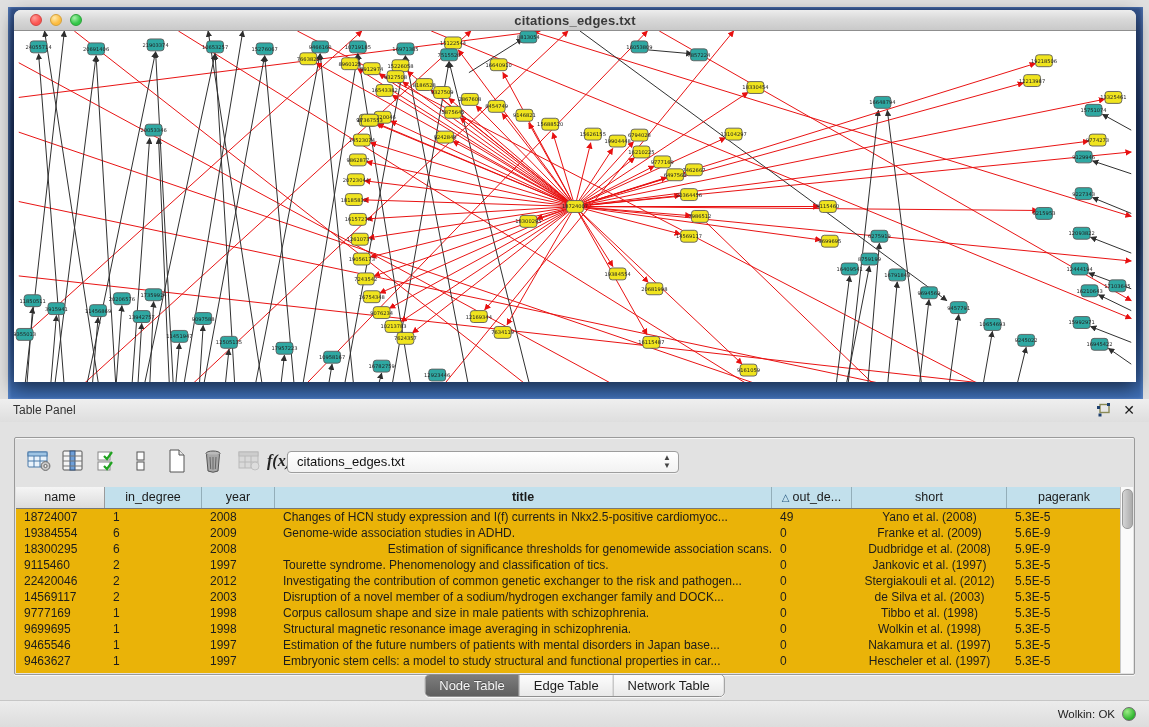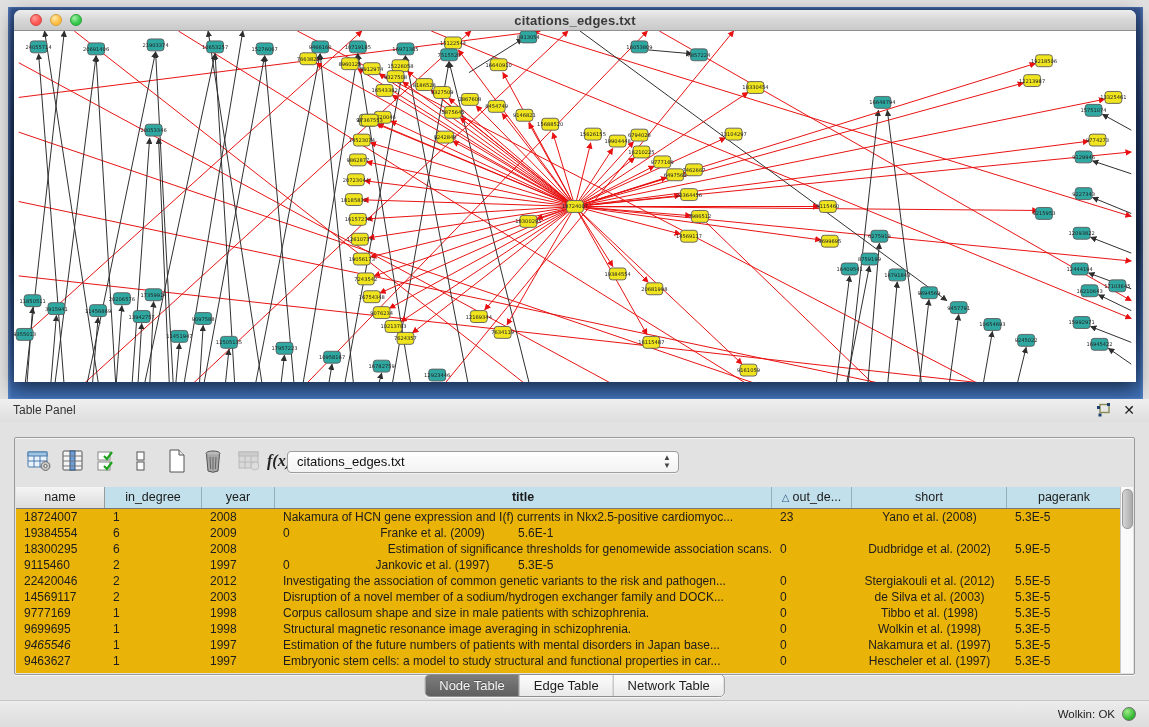"Nakamura of HCN gene expression" div.bcell { text: Nakamura of HCN gene -> Changes of HCN study }
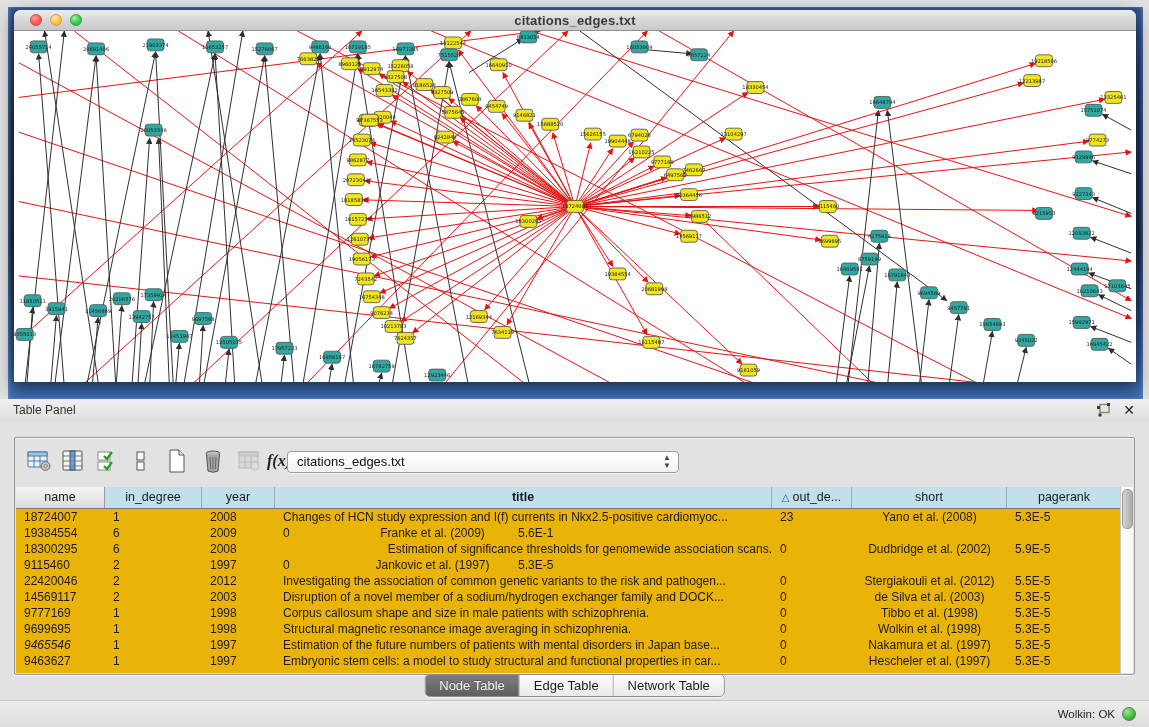"23" div.bcell { text: 23 -> 49 }
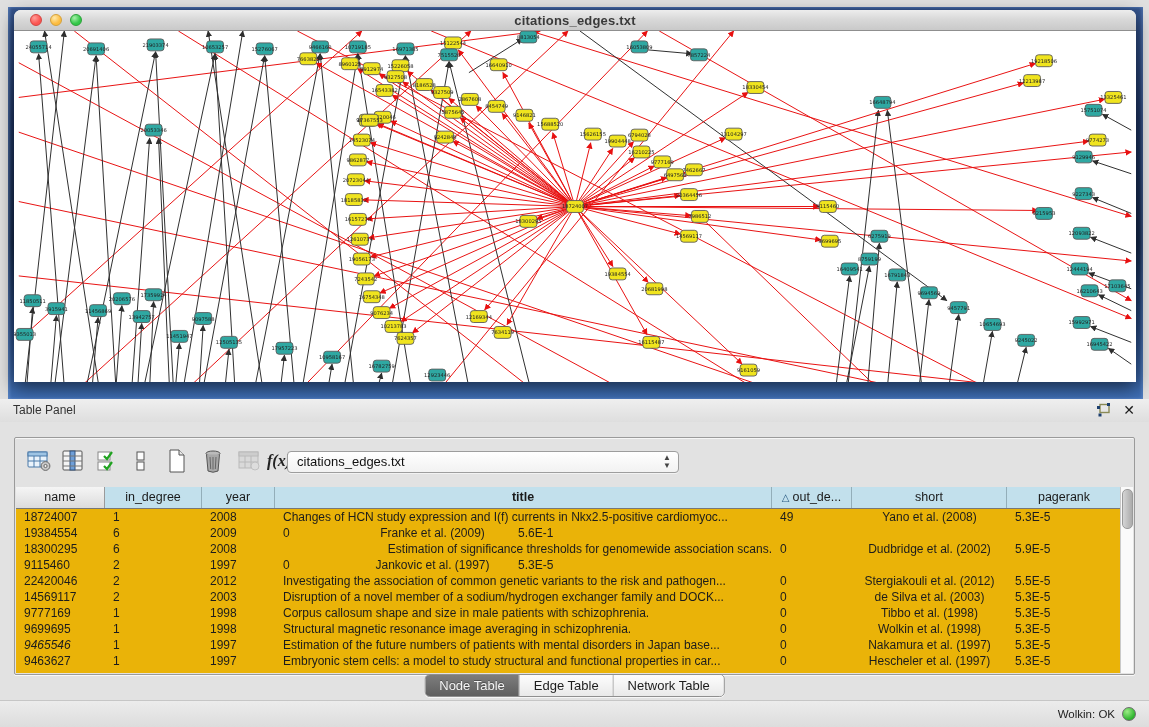"Genome-wide association studies in ADHD." div.bcell { html: none -> <div>Genome-wide association studies in ADHD.</div> }
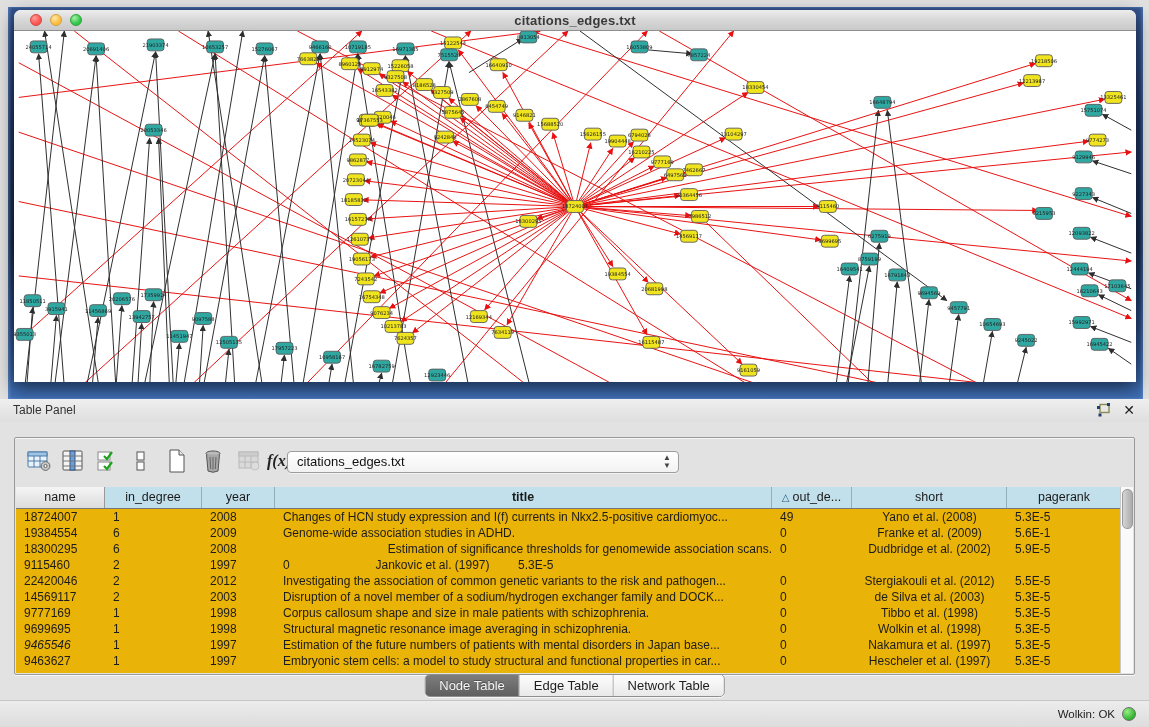"5.6E-1" div.bcell { text: 5.6E-1 -> 5.6E-9 }
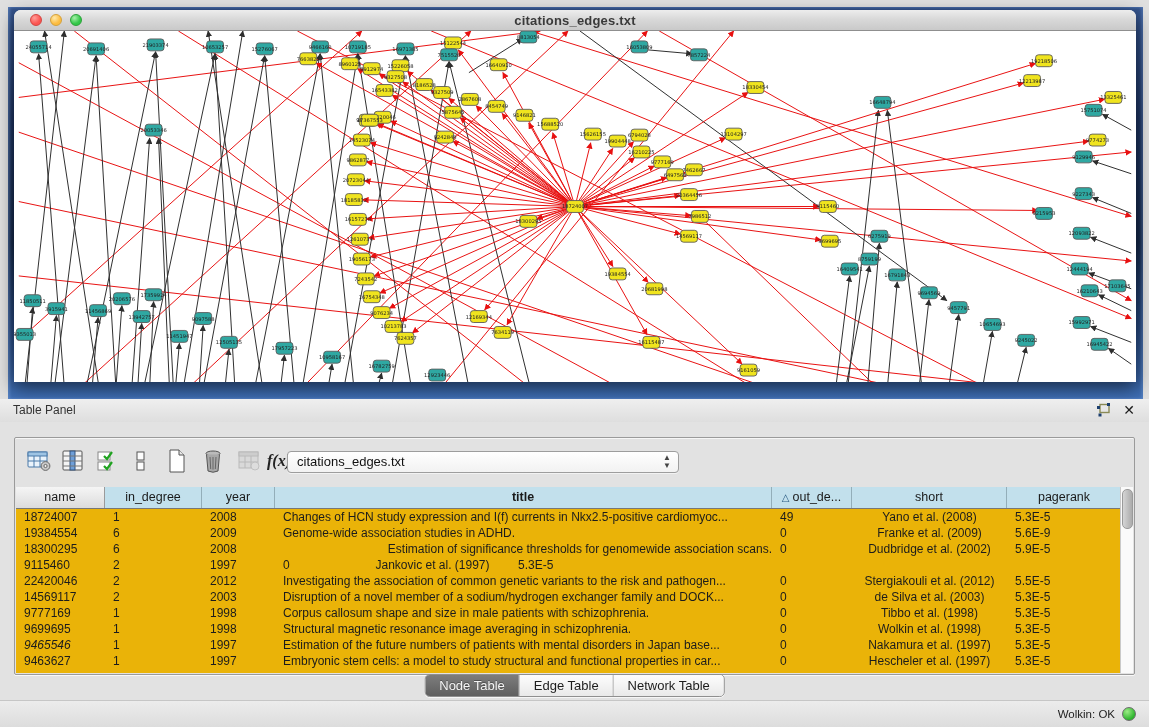"Dudbridge et al. (2002)" div.bcell { text: 2002 -> 2008 }
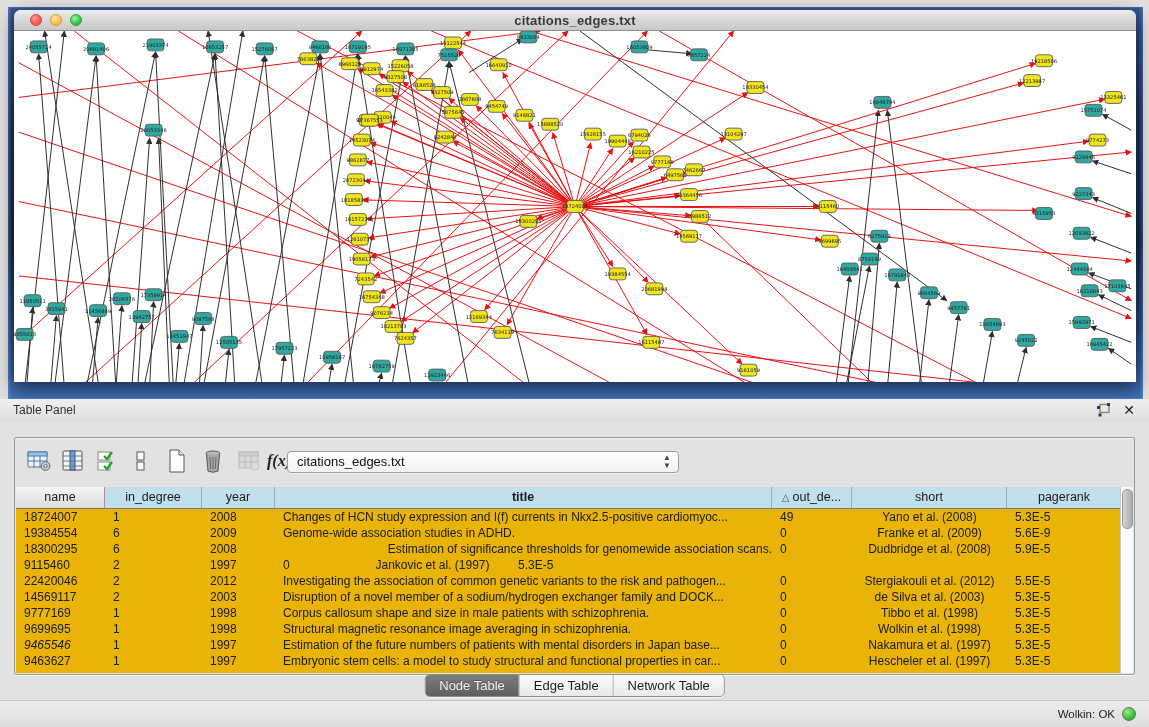"5.9E-5" div.bcell { text: 5.9E-5 -> 5.9E-9 }
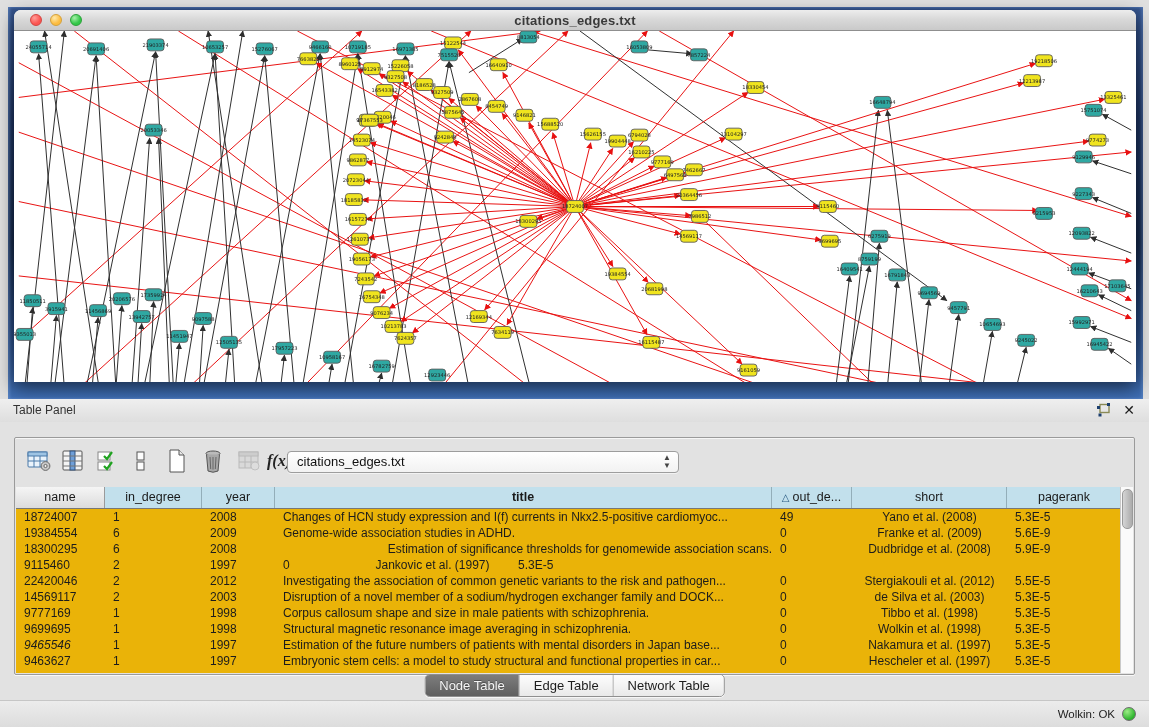"Tourette syndrome. Phenomenology and" div.bcell { html: none -> <div>Tourette syndrome. Phenomenology and classification of tics.</div> }
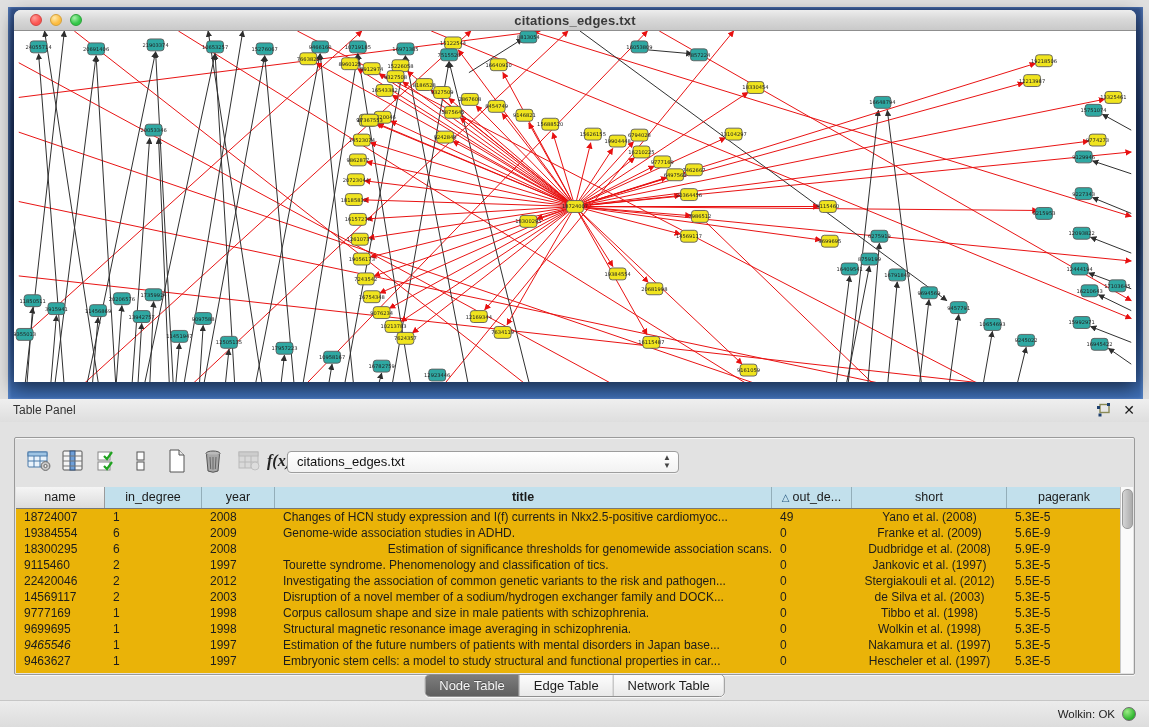"Investigating the association of common" div.bcell { text: association of common genetic variants -> contribution of common genetic exchanger }
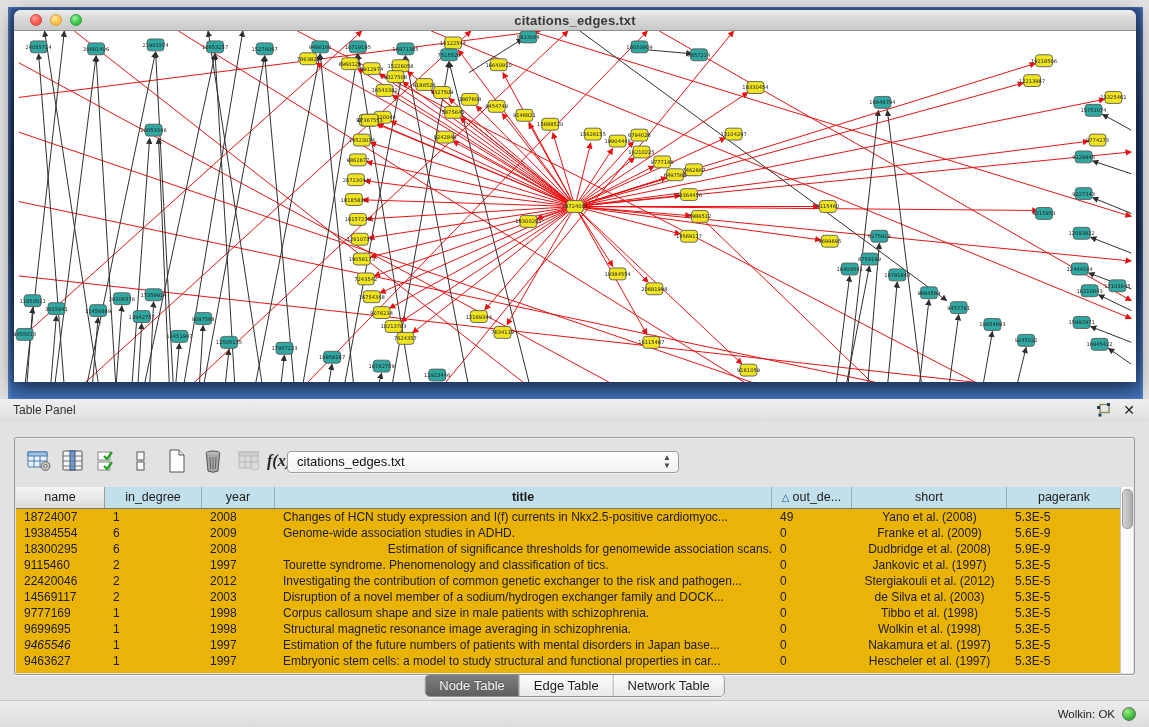"9465546" div.bcell { font-style: italic -> none }
